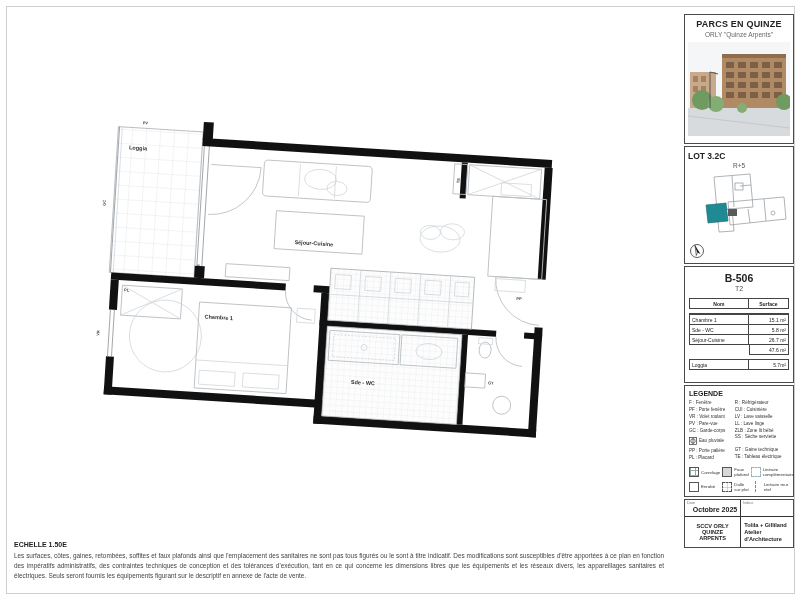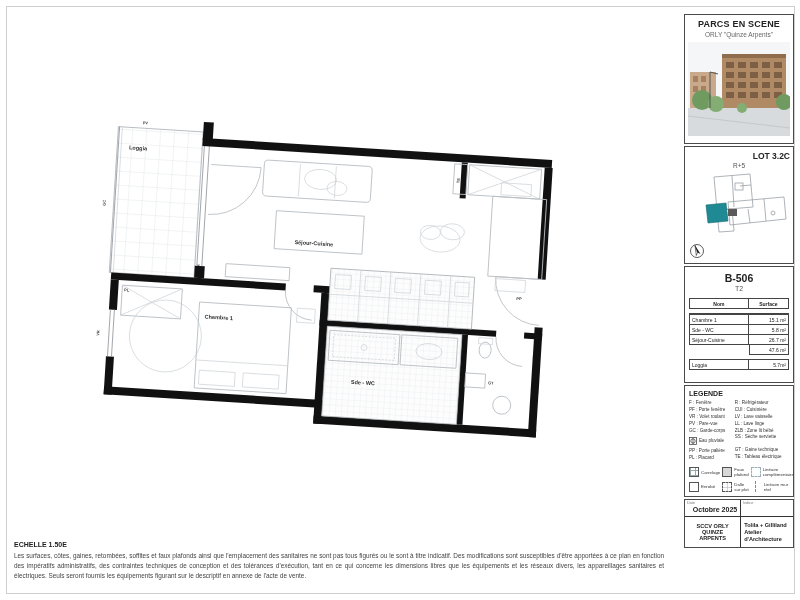"PARCS EN SCENE" div.sb-title { text: SCENE -> QUINZE }
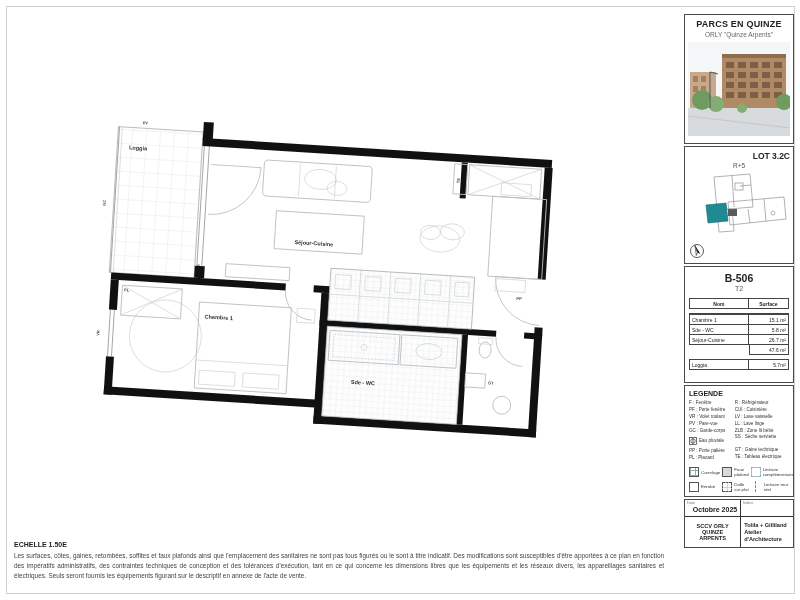"LOT 3.2C" .lot-title { text-align: right -> left }
